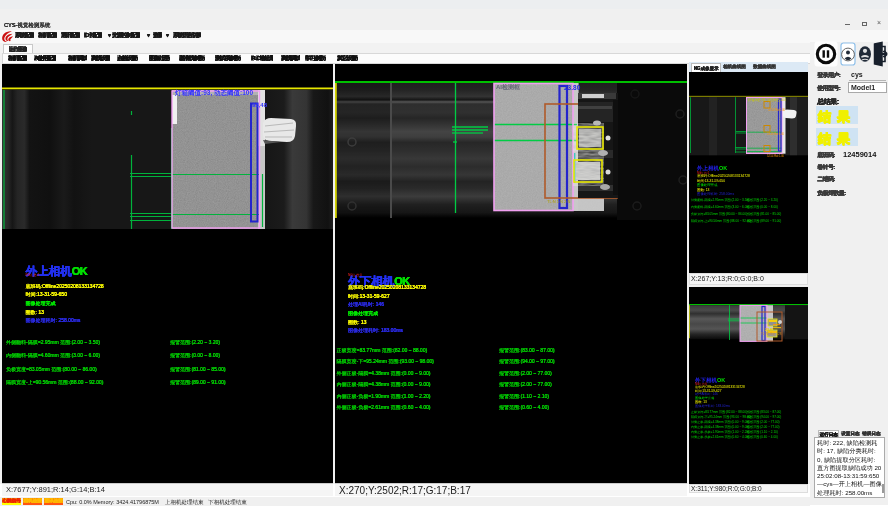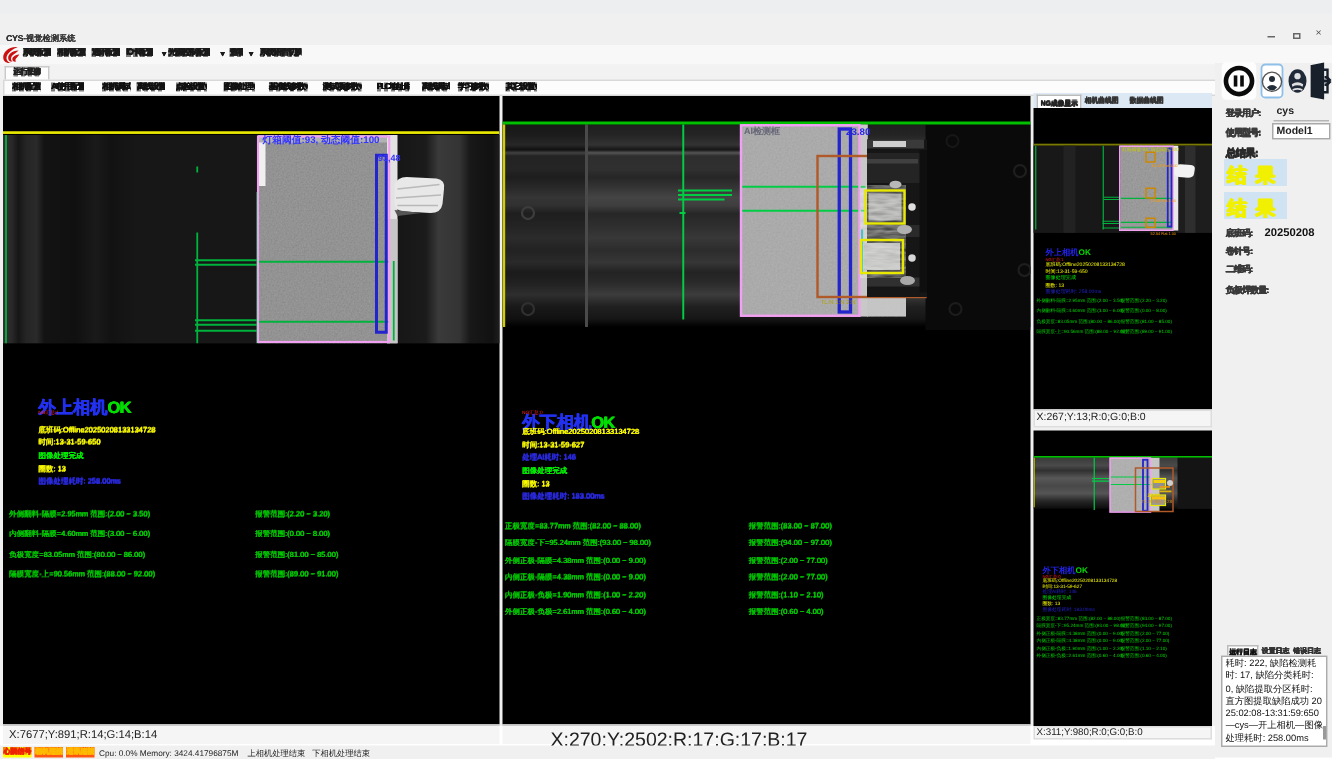"20250208" div.abs { text: 20250208 -> 12459014 }
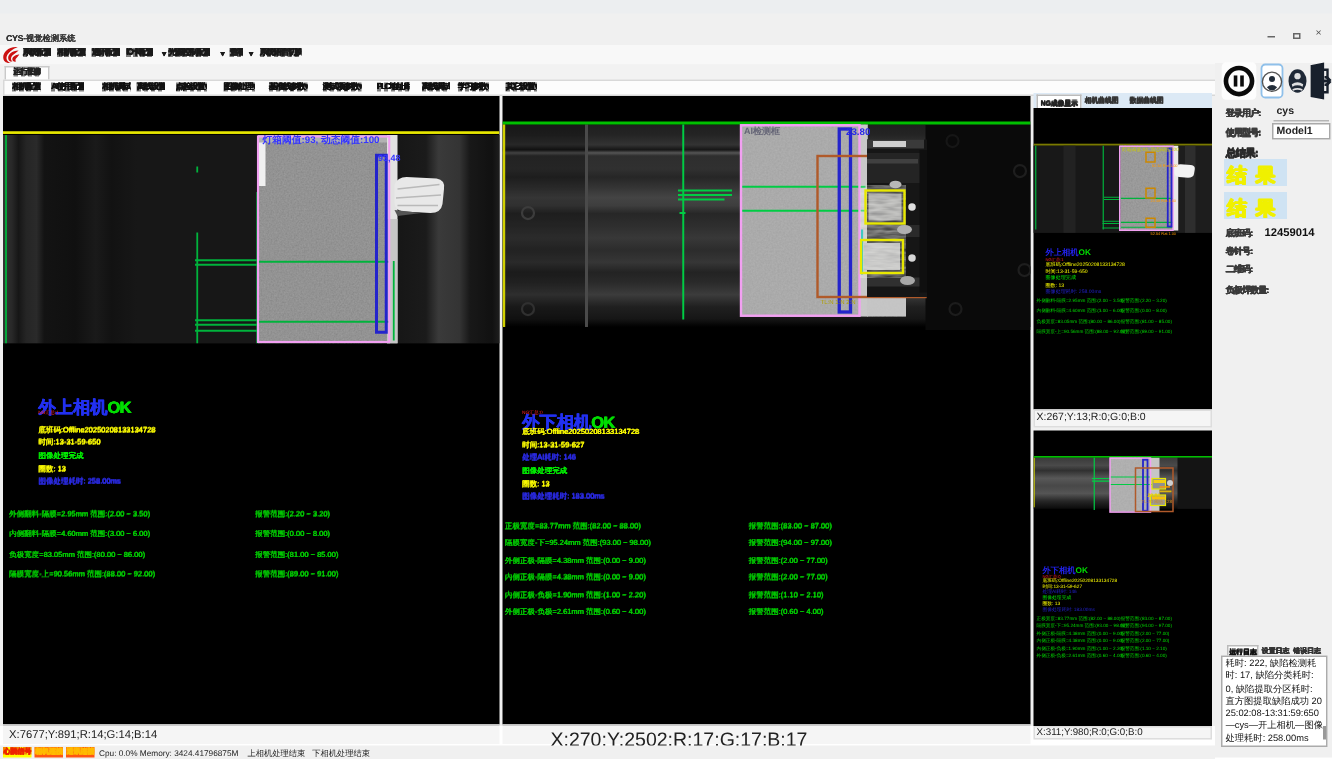"X:270;Y:2502;R:17;G:17;B:17" div.abs { font-size: 13px -> 10px; margin-left: 28px -> none }
